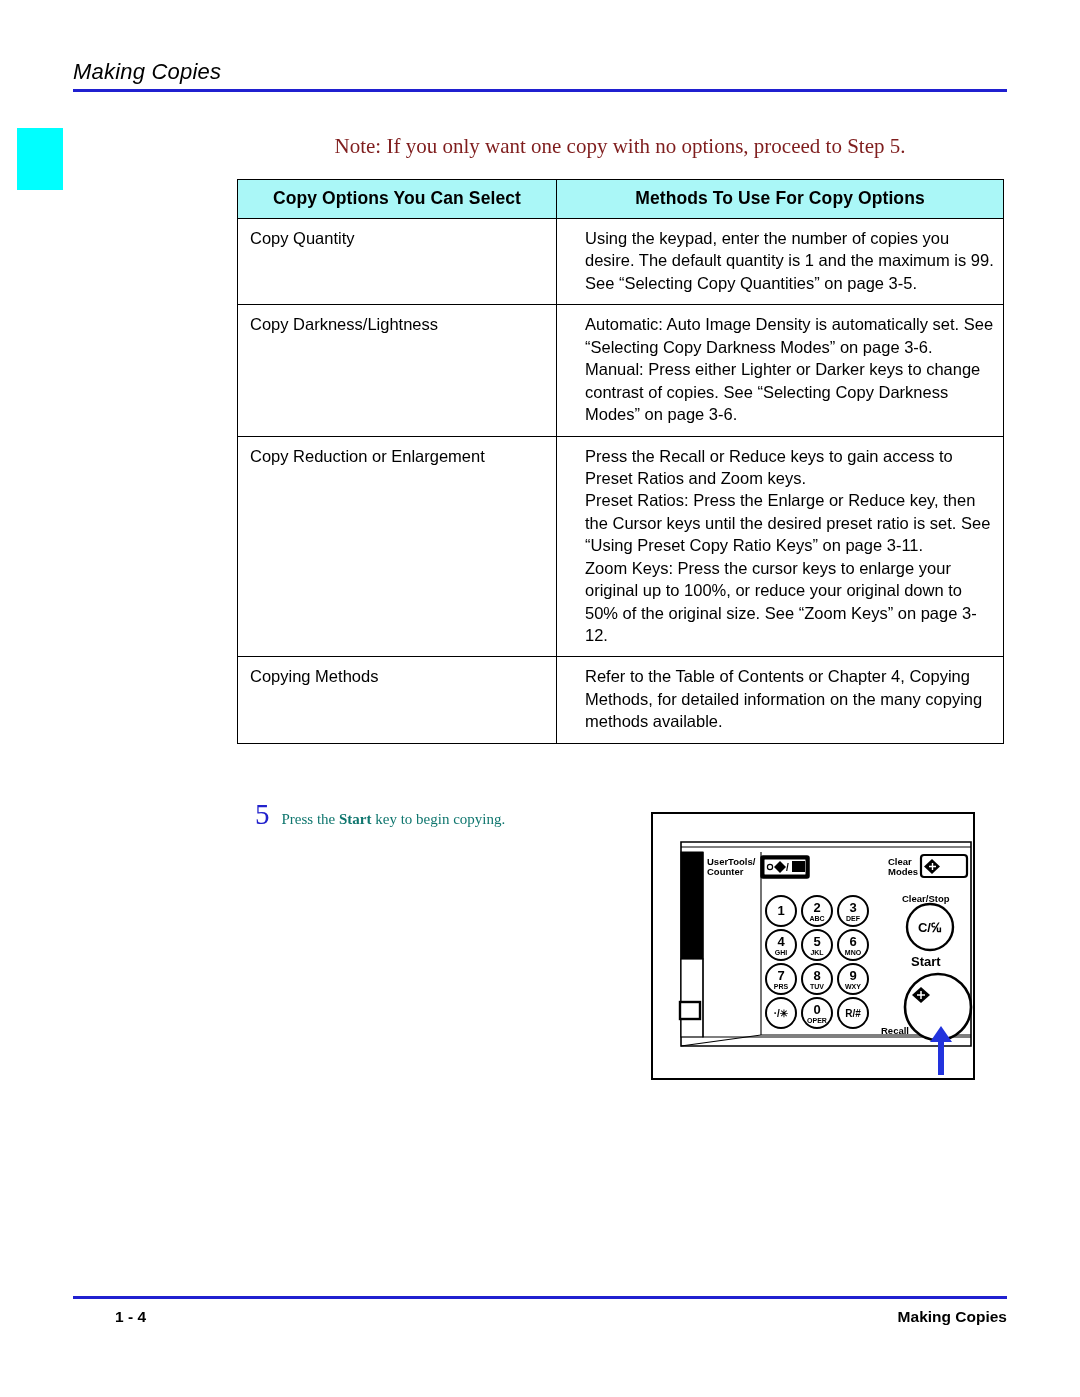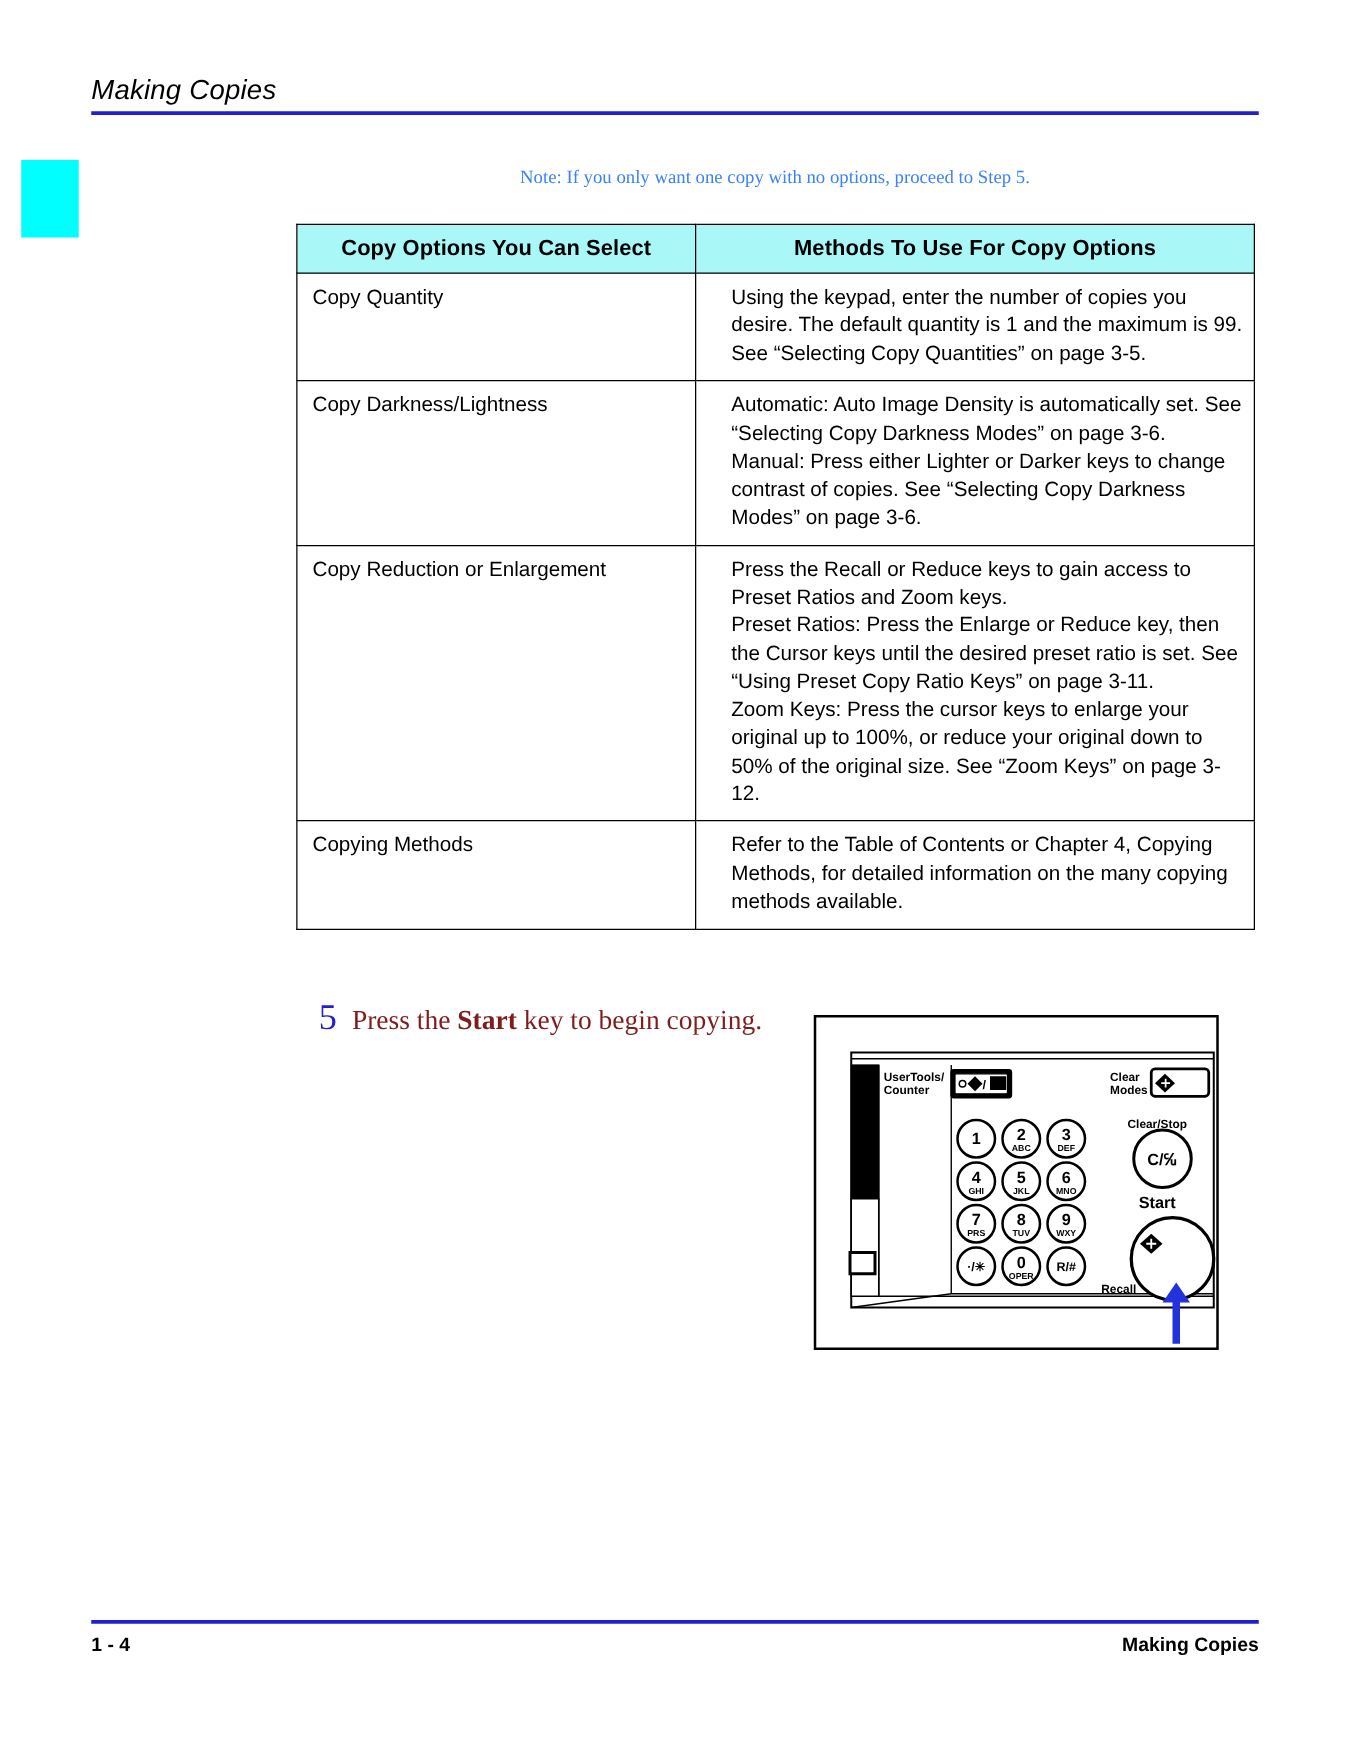"Note: If you only want" .note-line { color: #3b82f6 -> #7f1d1d; font-size: 15px -> 21px }
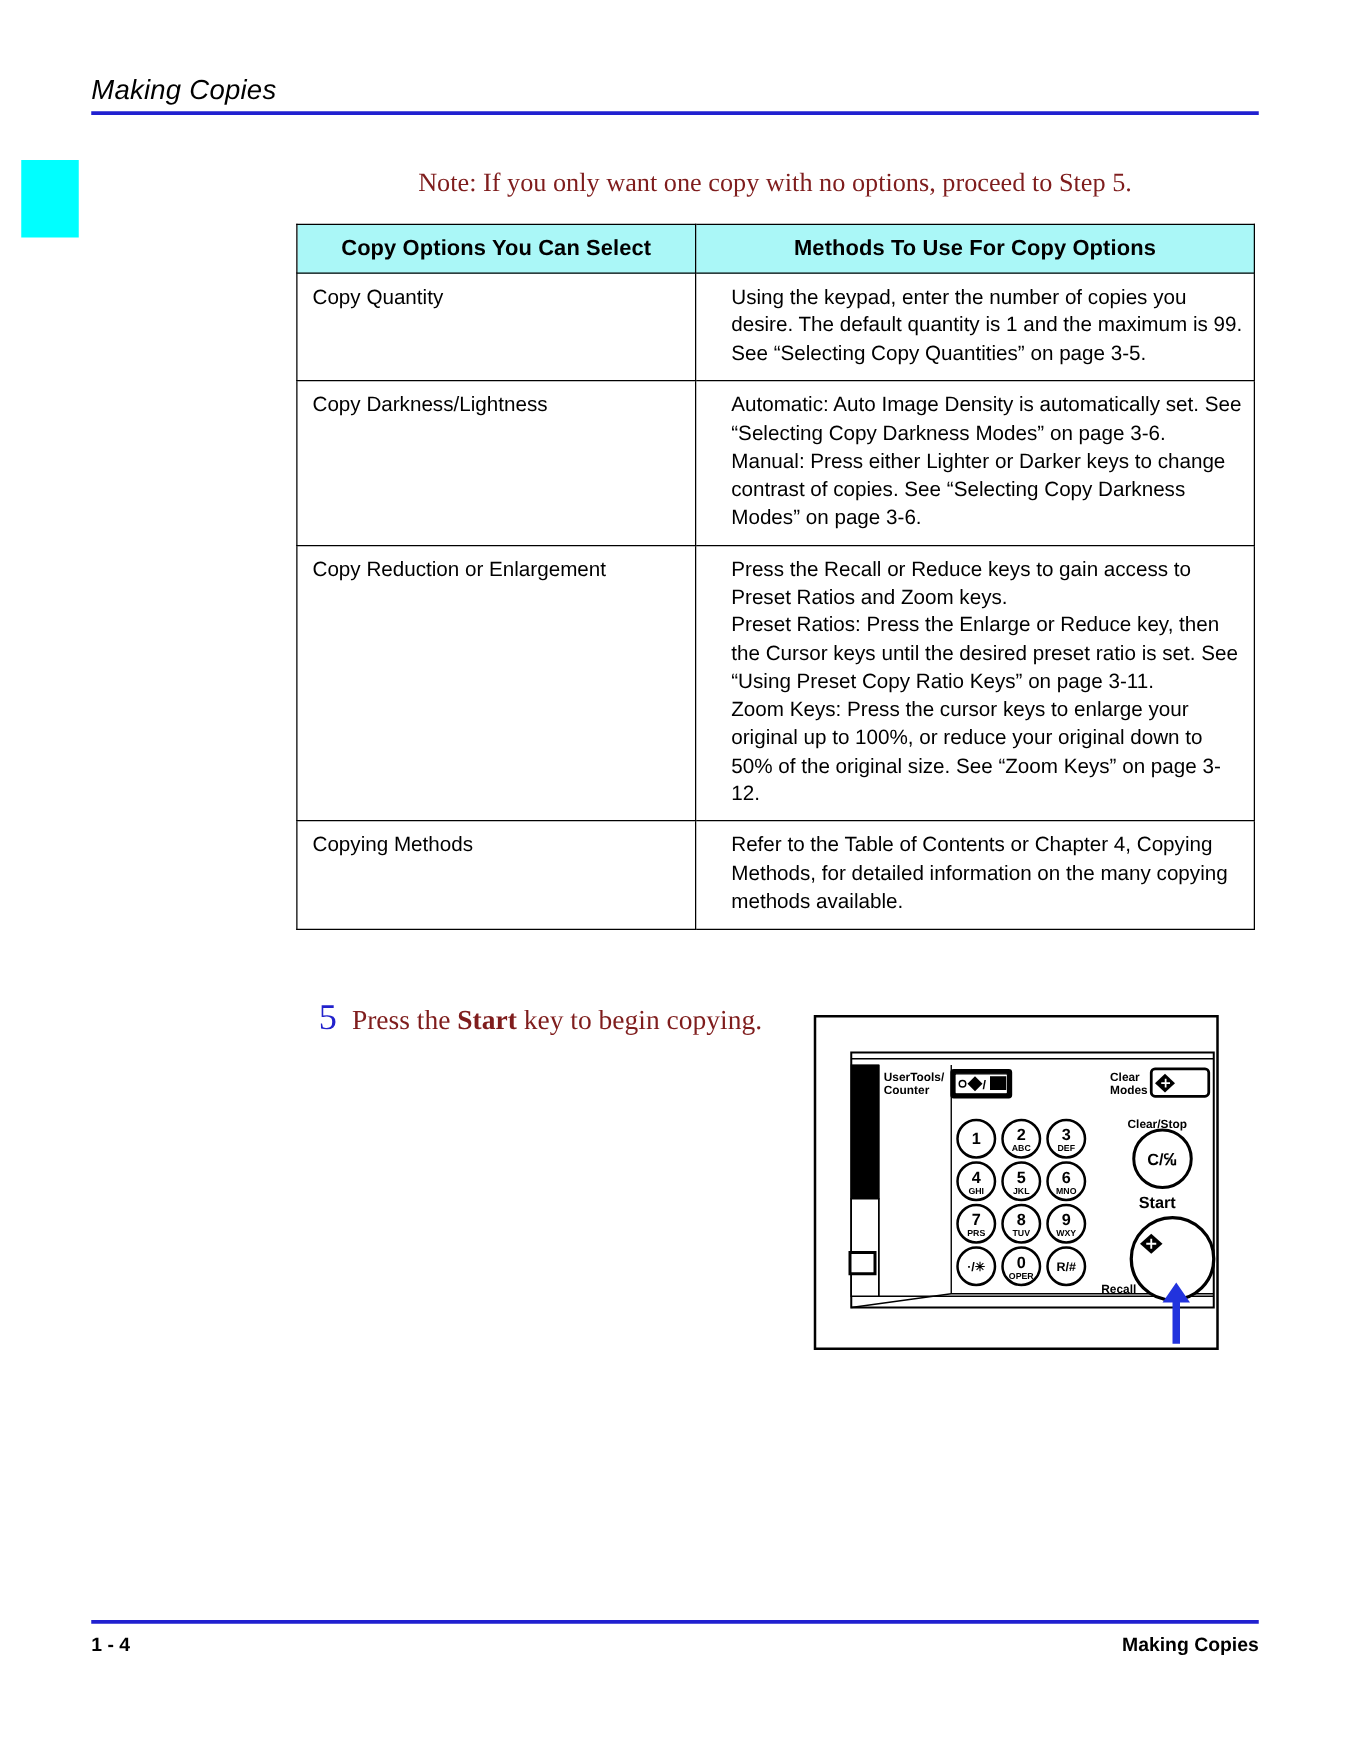"Press the Start key to" #step-block .step-text { color: #7f1d1d -> #0f766e; font-size: 22px -> 15px }
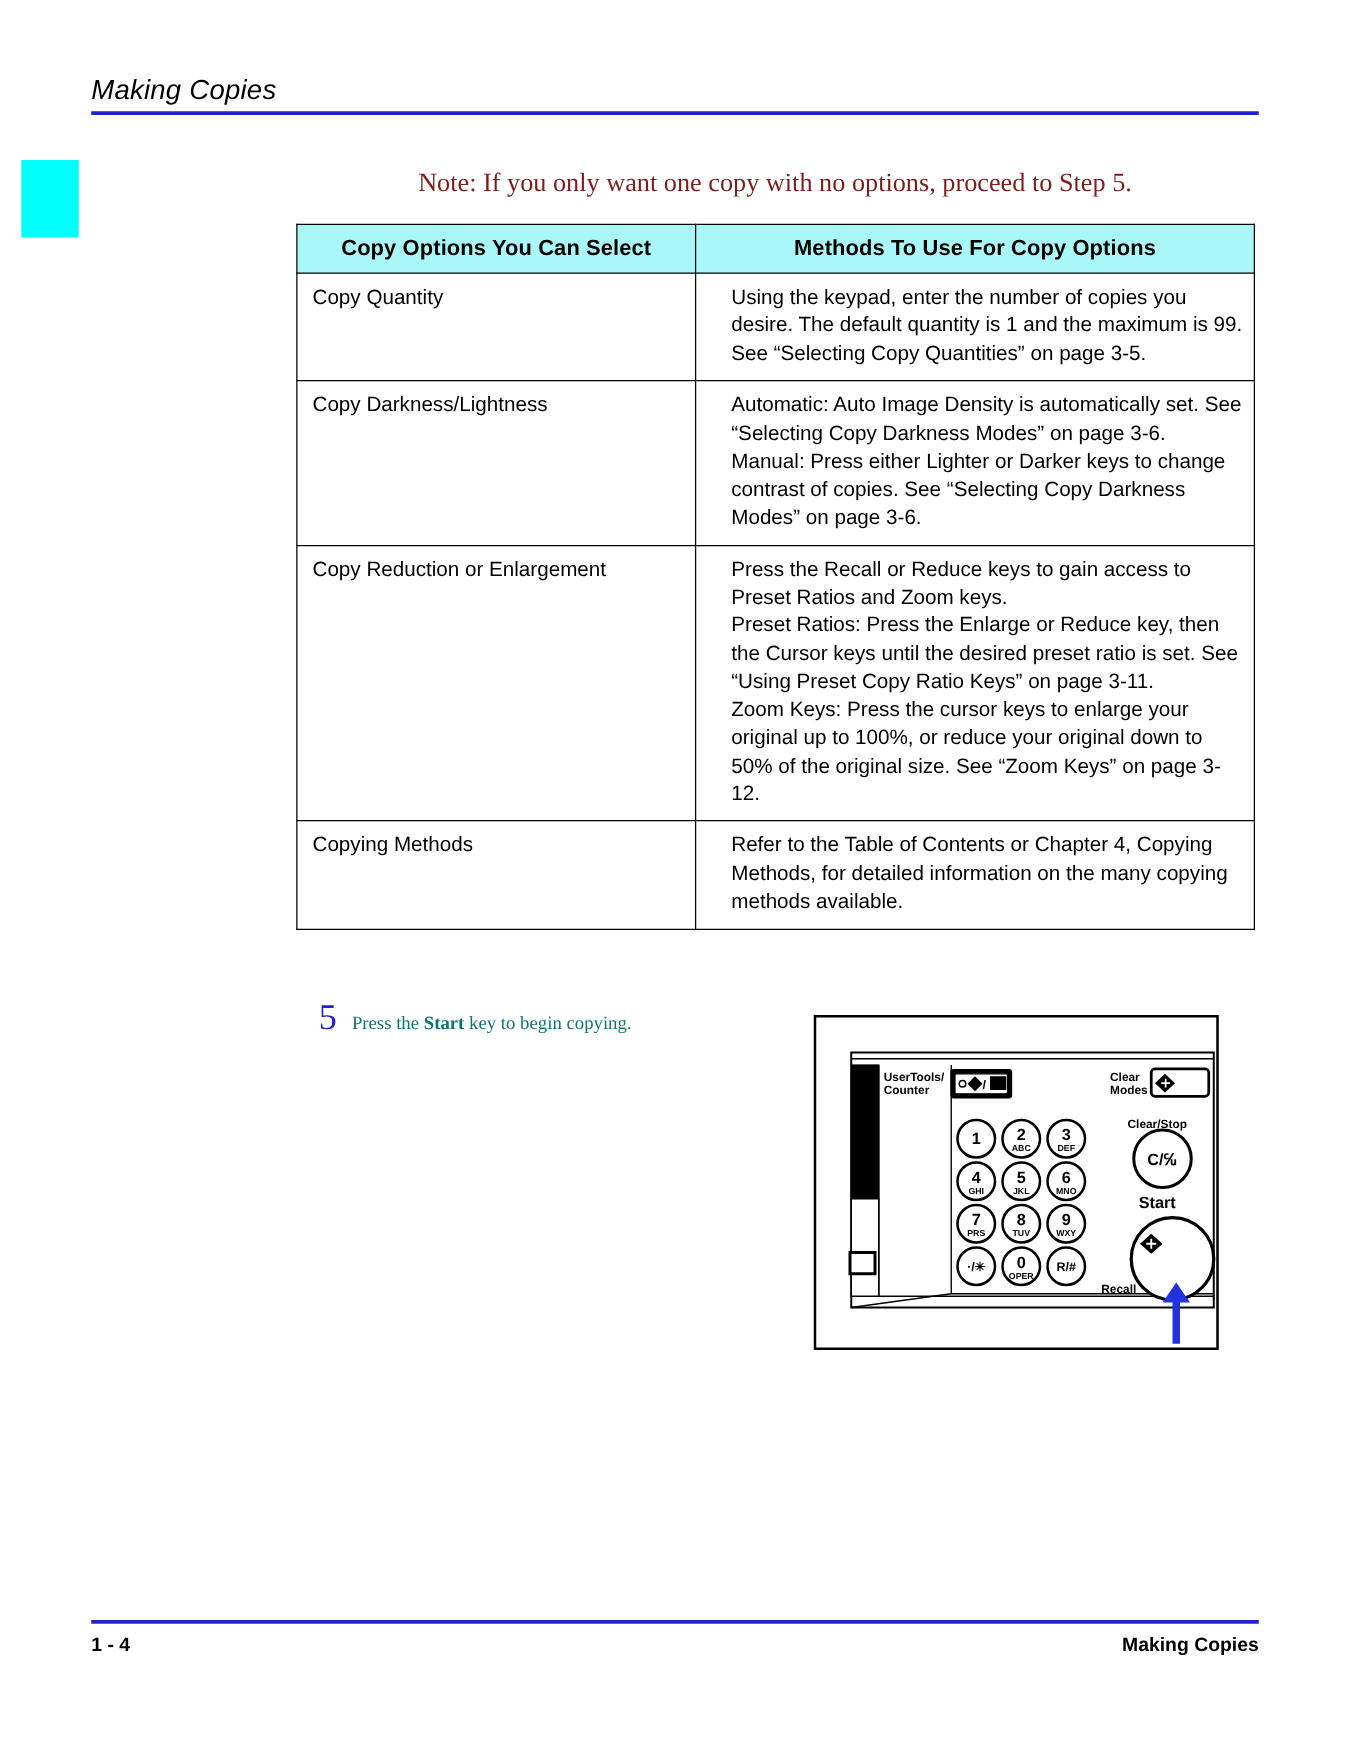"1 - 4" #page-footer .footer-row { margin-left: none -> 42px }
